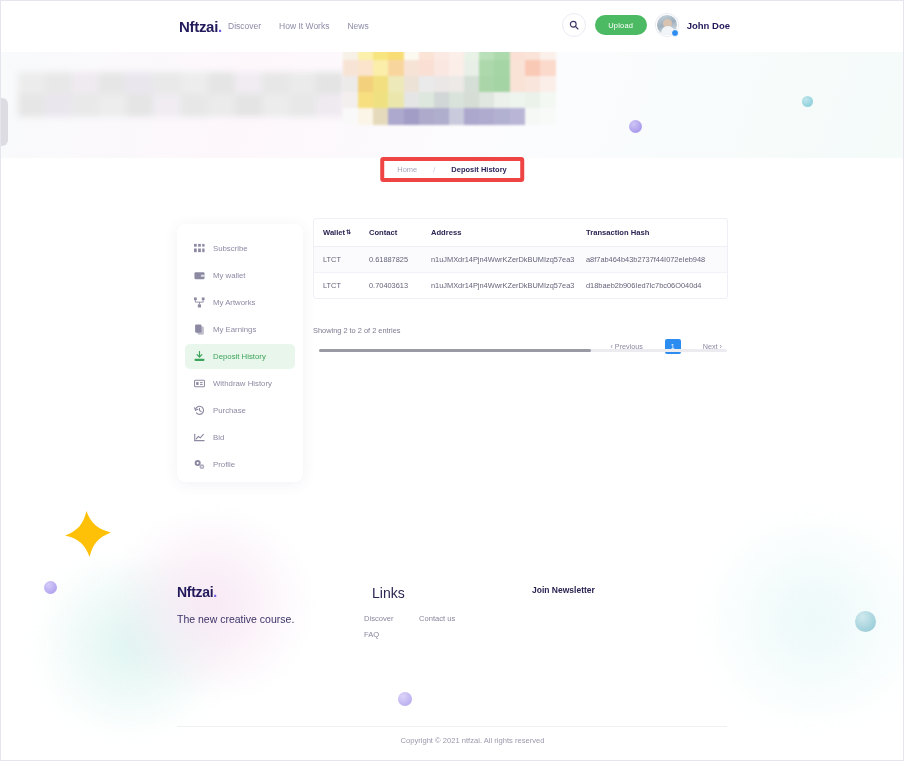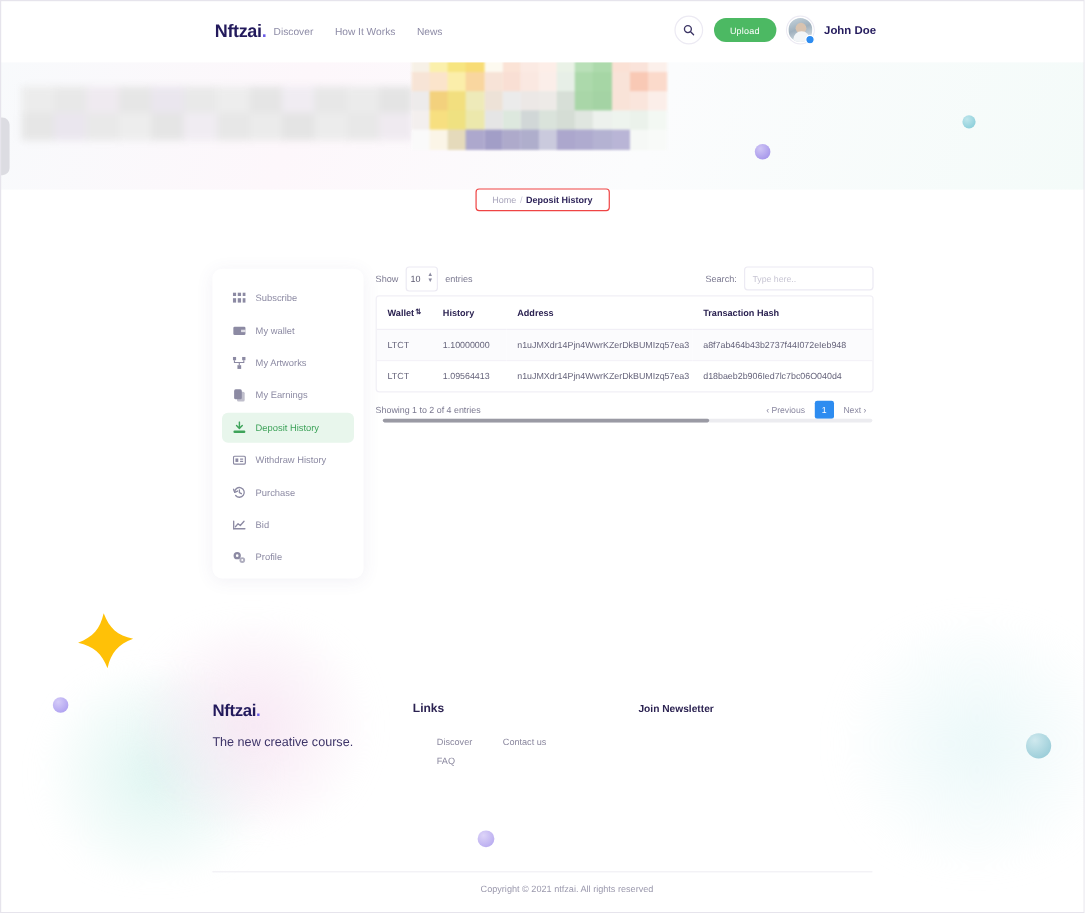"Home" .breadcrumb { border: 1px solid #ef4444 -> 4px solid #ef4444; gap: 3px -> 16px }
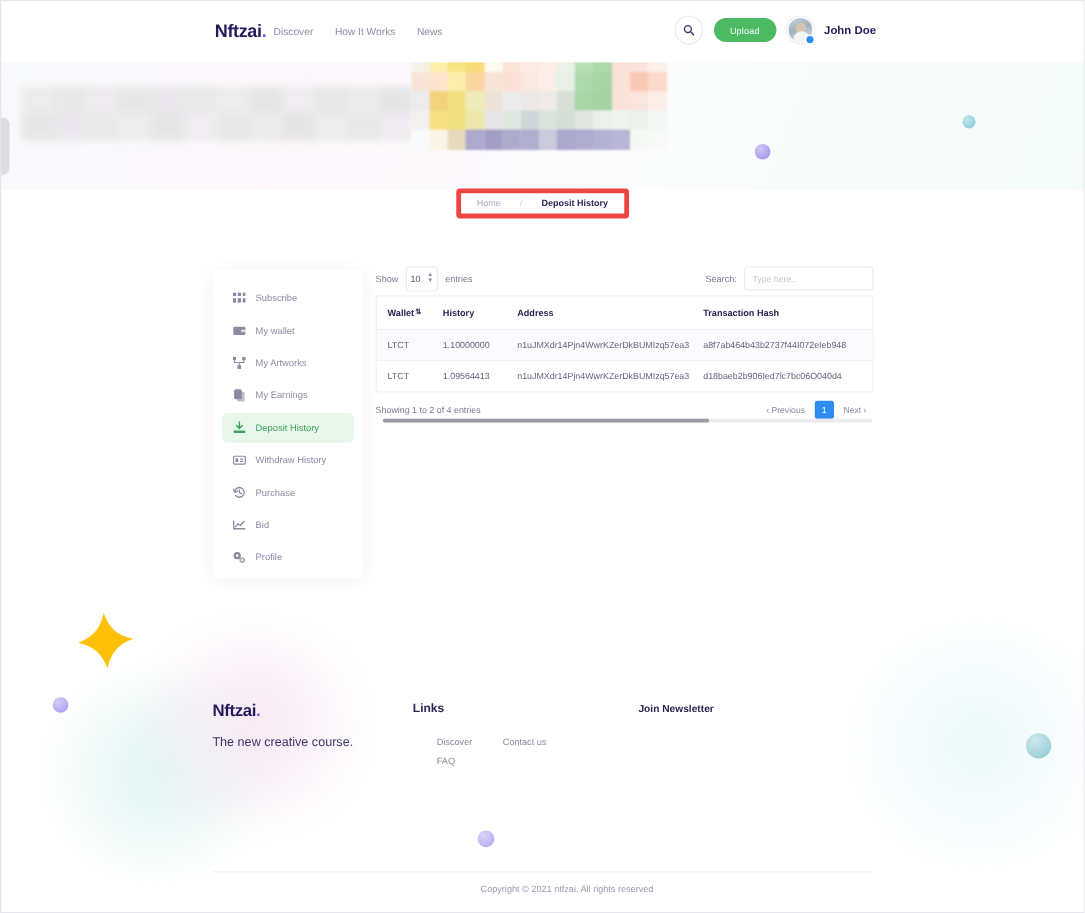"Show" div.tbl-top { html: <div> <div> <span>Show</span> <div> <span>10</span> <span>▲<br>▼</span> </div> <span>entries</span> </div> <div> <span>Search:</span> <input> </div> </div> -> none }
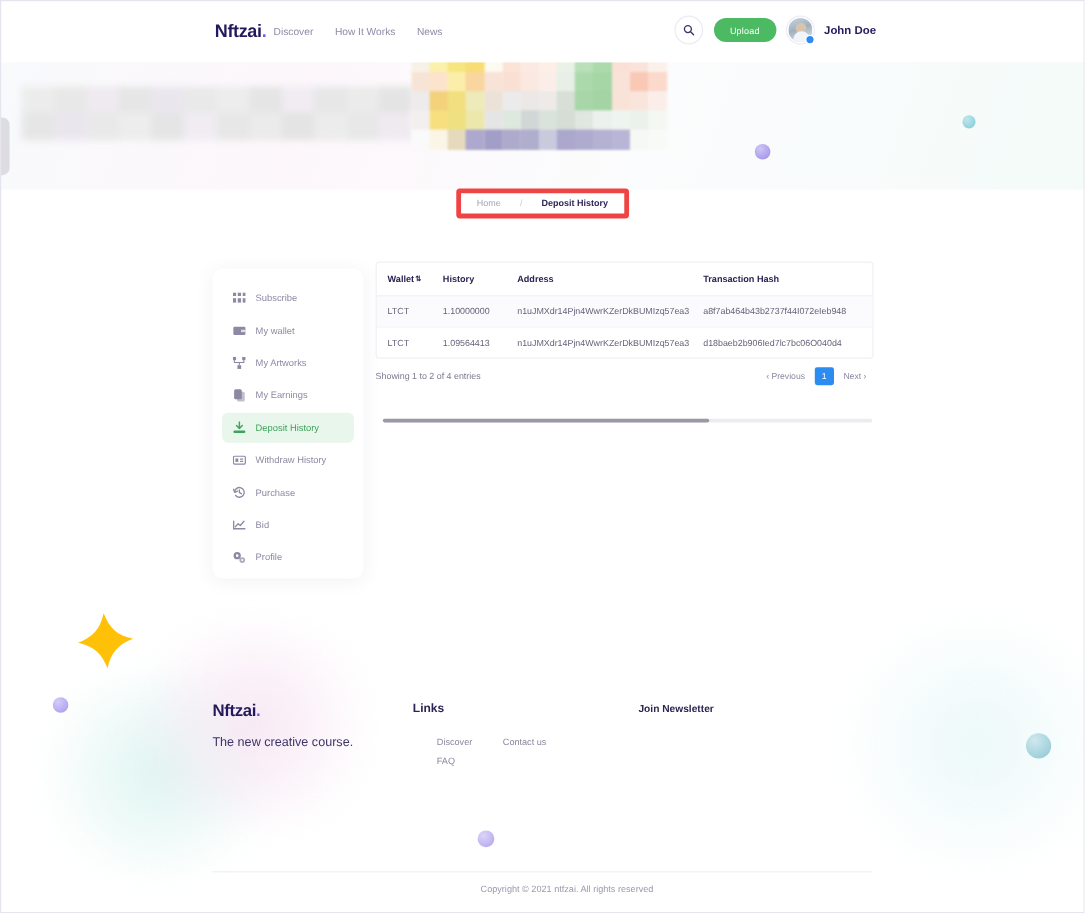"History" th { text: History -> Contact }
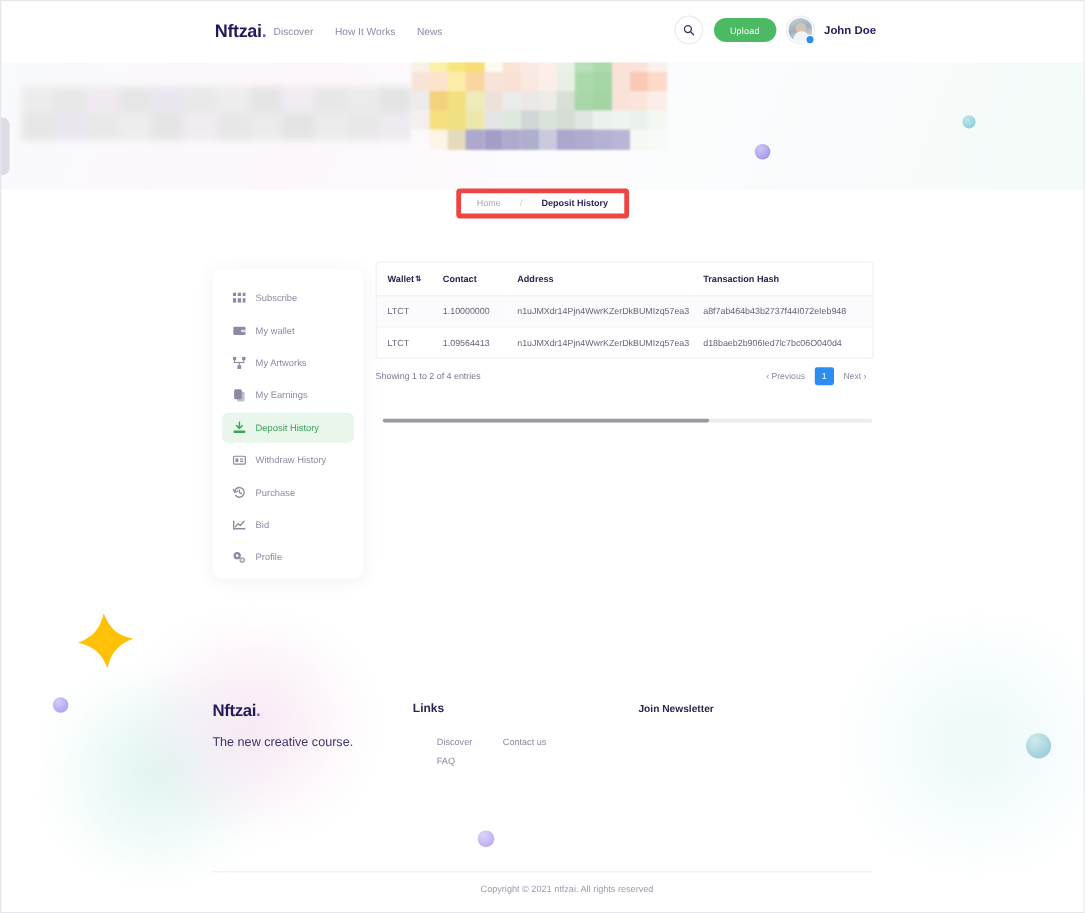"1.10000000" td { text: 1.10000000 -> 0.61887825 }
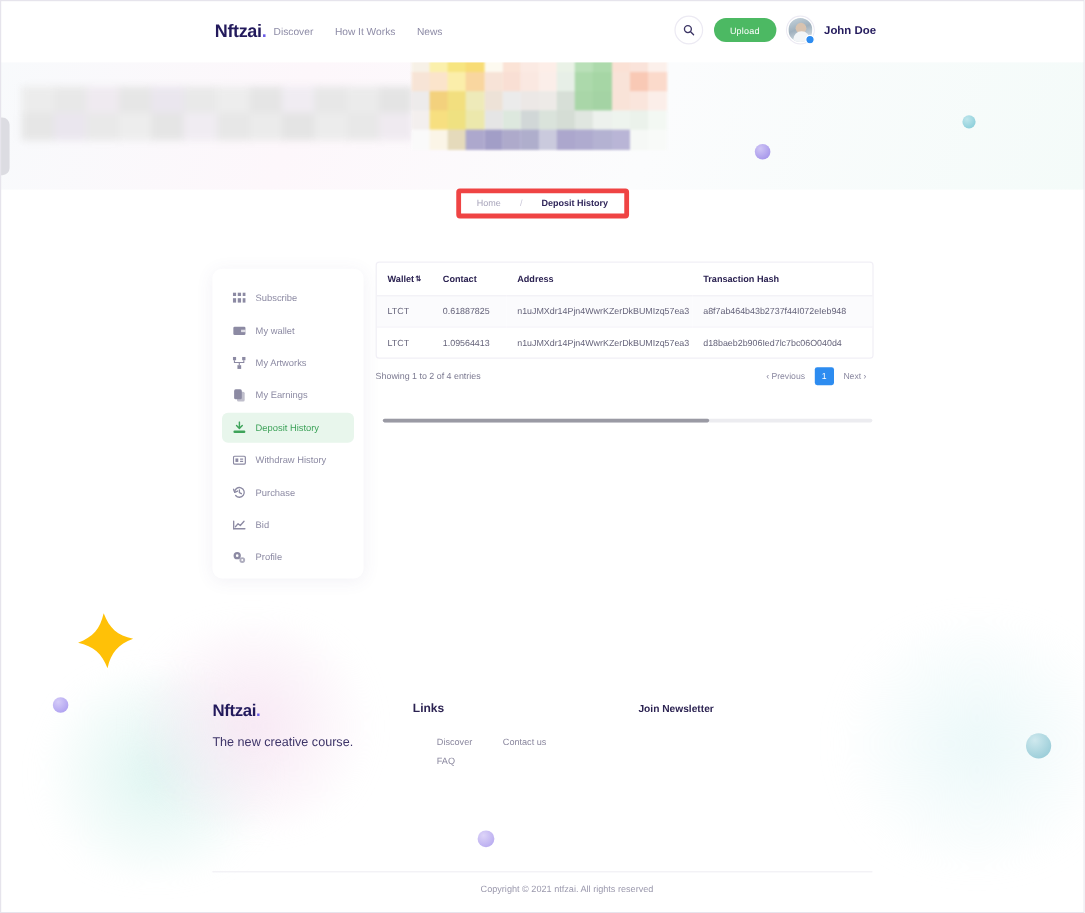"1.09564413" td { text: 1.09564413 -> 0.70403613 }
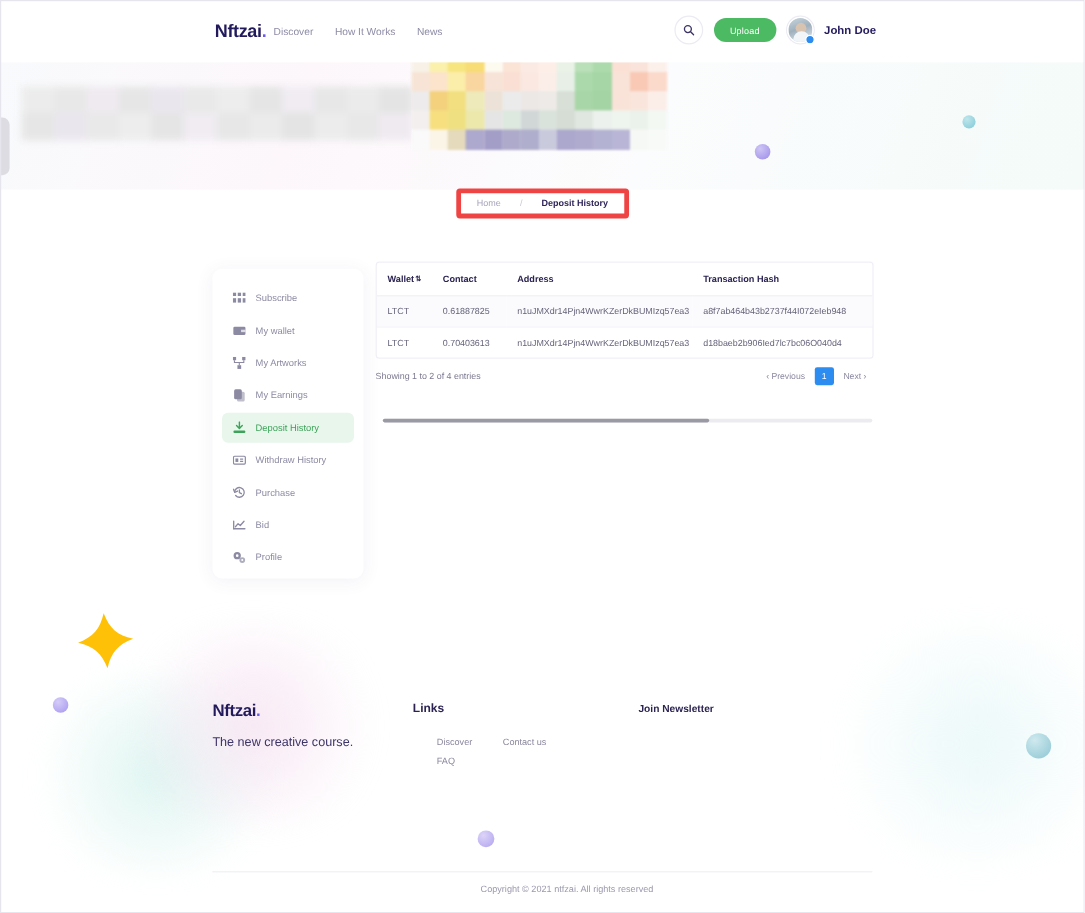"Showing 1 to 2 of" span { text: 1 to 2 of 4 -> 2 to 2 of 2 }
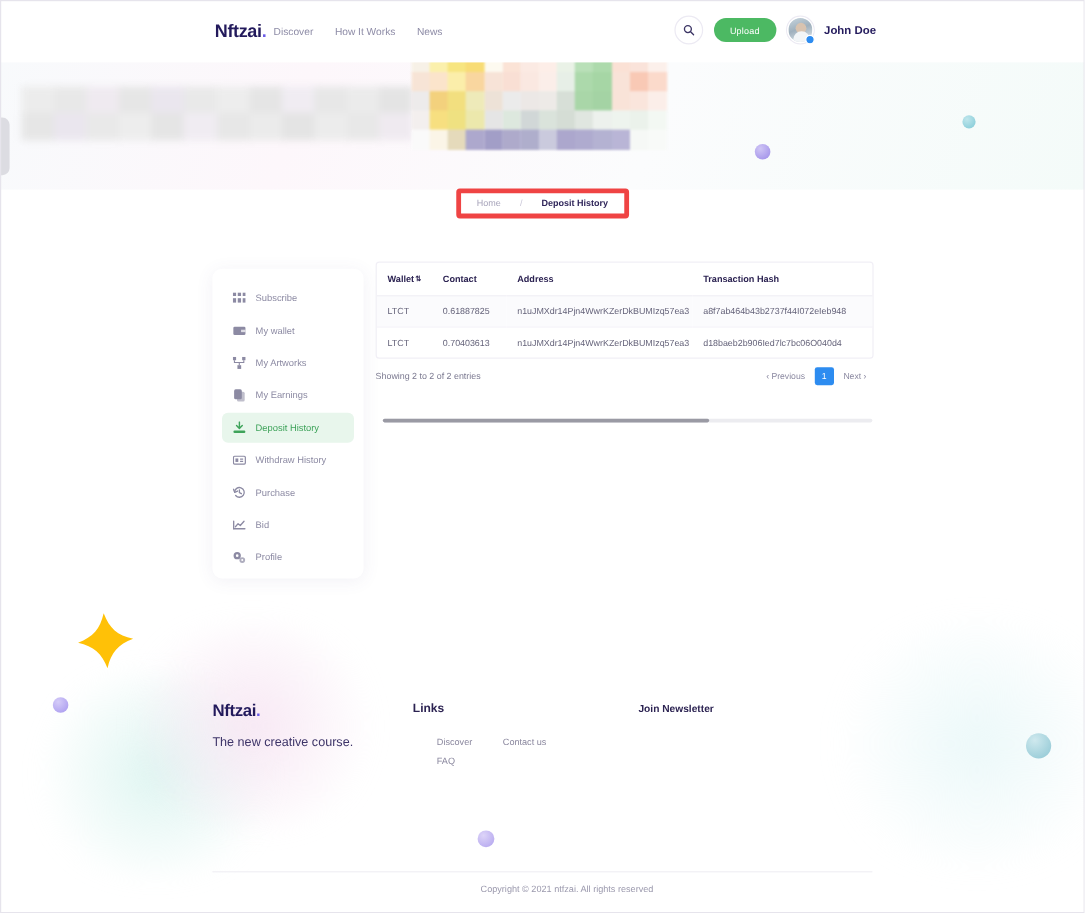"‹ Previous" .pager { gap: 2px -> 16px; margin-top: none -> 33px }
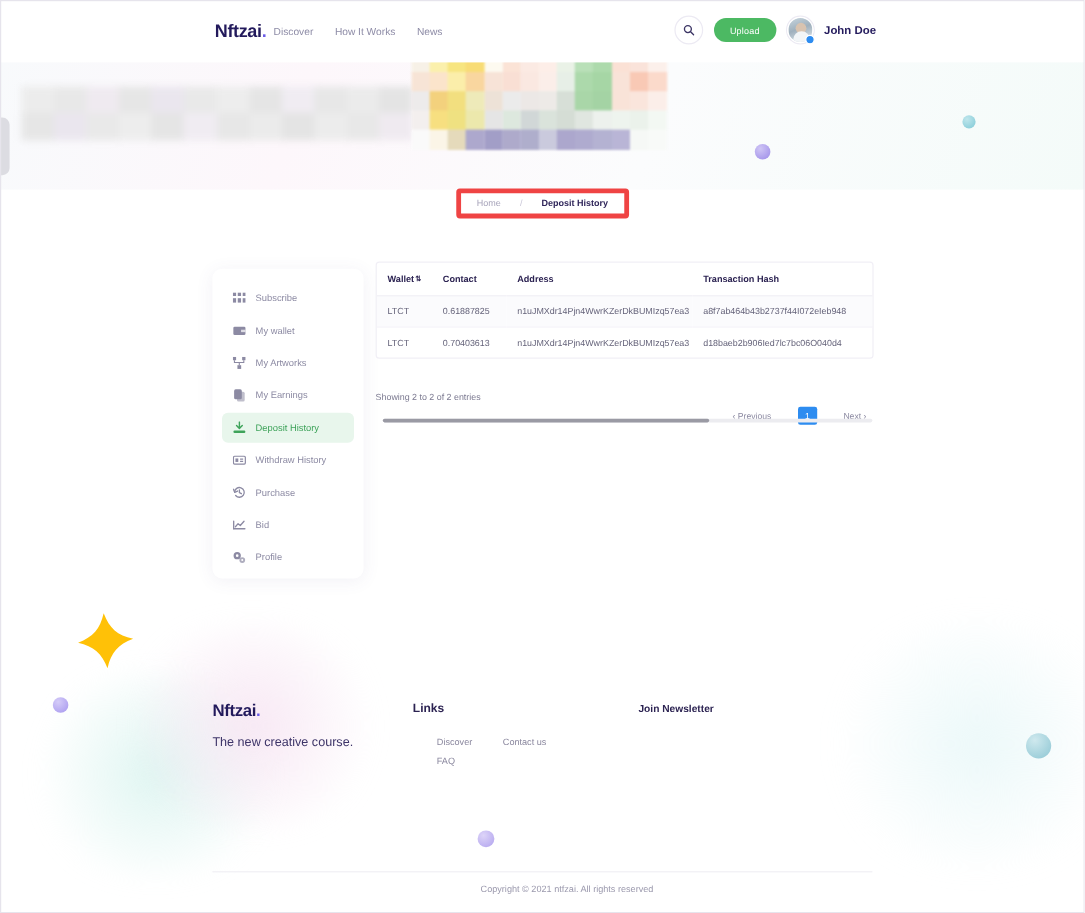"Links" .f-links-title { font-size: 10px -> 14px; font-weight: bold -> normal; left: 344px -> 372px }
